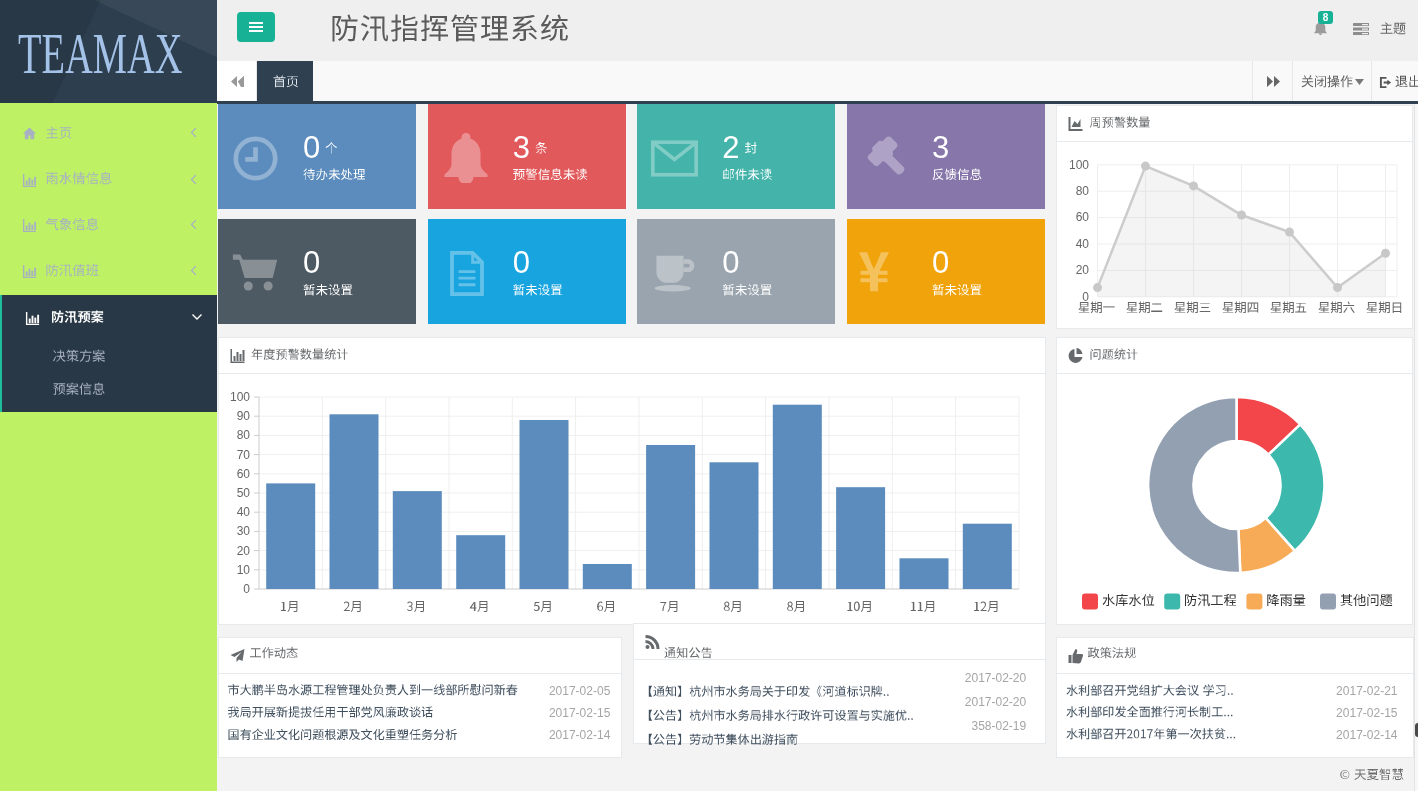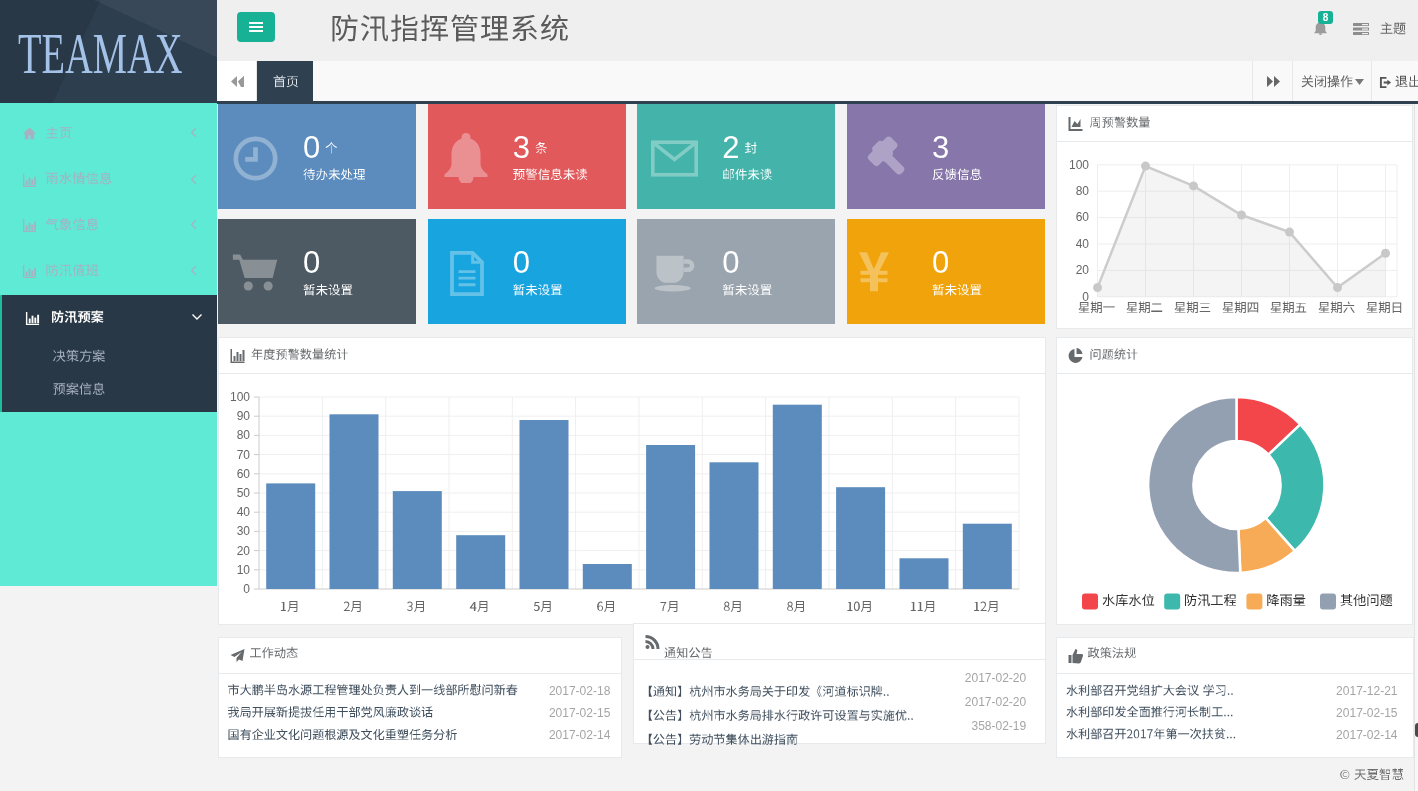"TEAMAX" #sidebar { background: #5eead4 -> #bef264; height: 586px -> 791px }
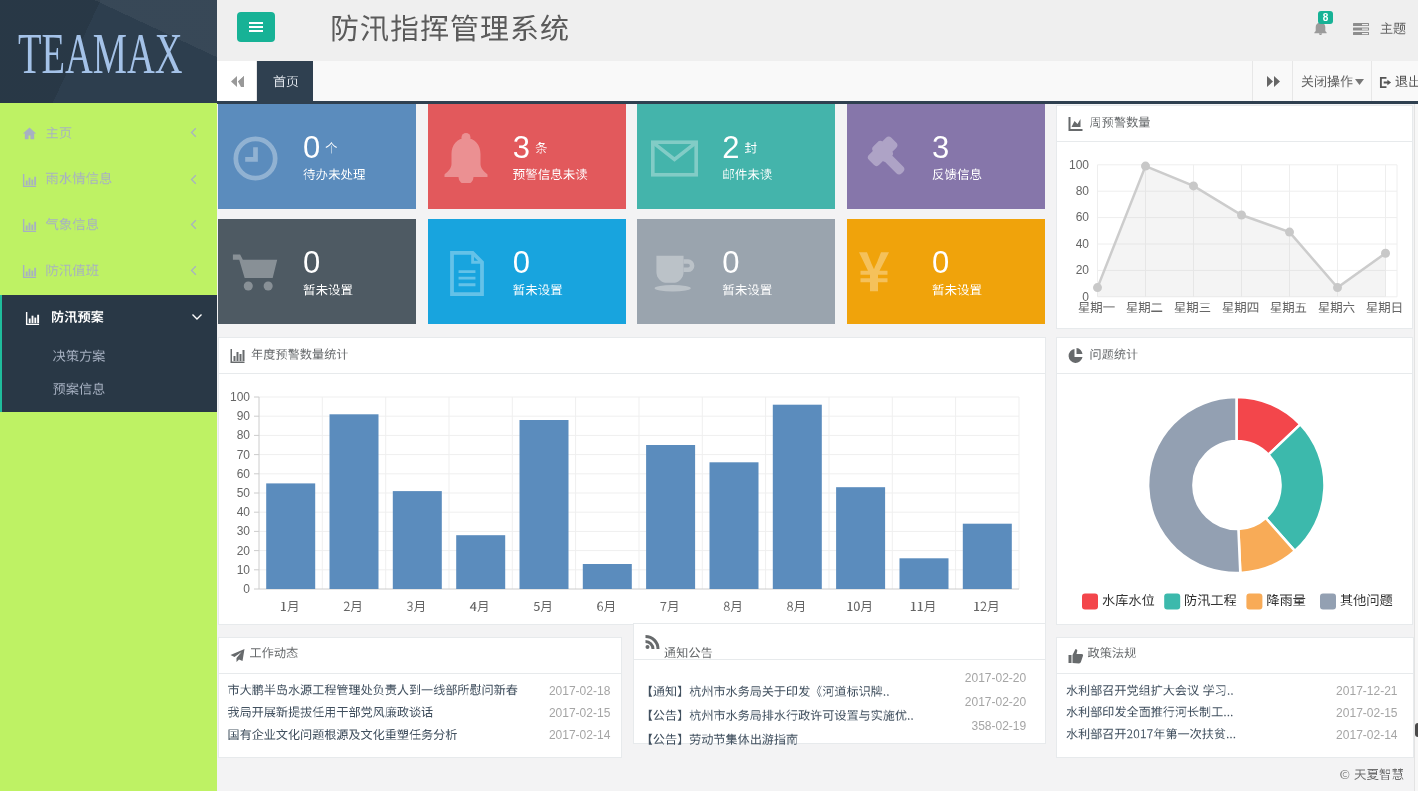"2017-02-18" div.dt { text: 2017-02-18 -> 2017-02-05 }
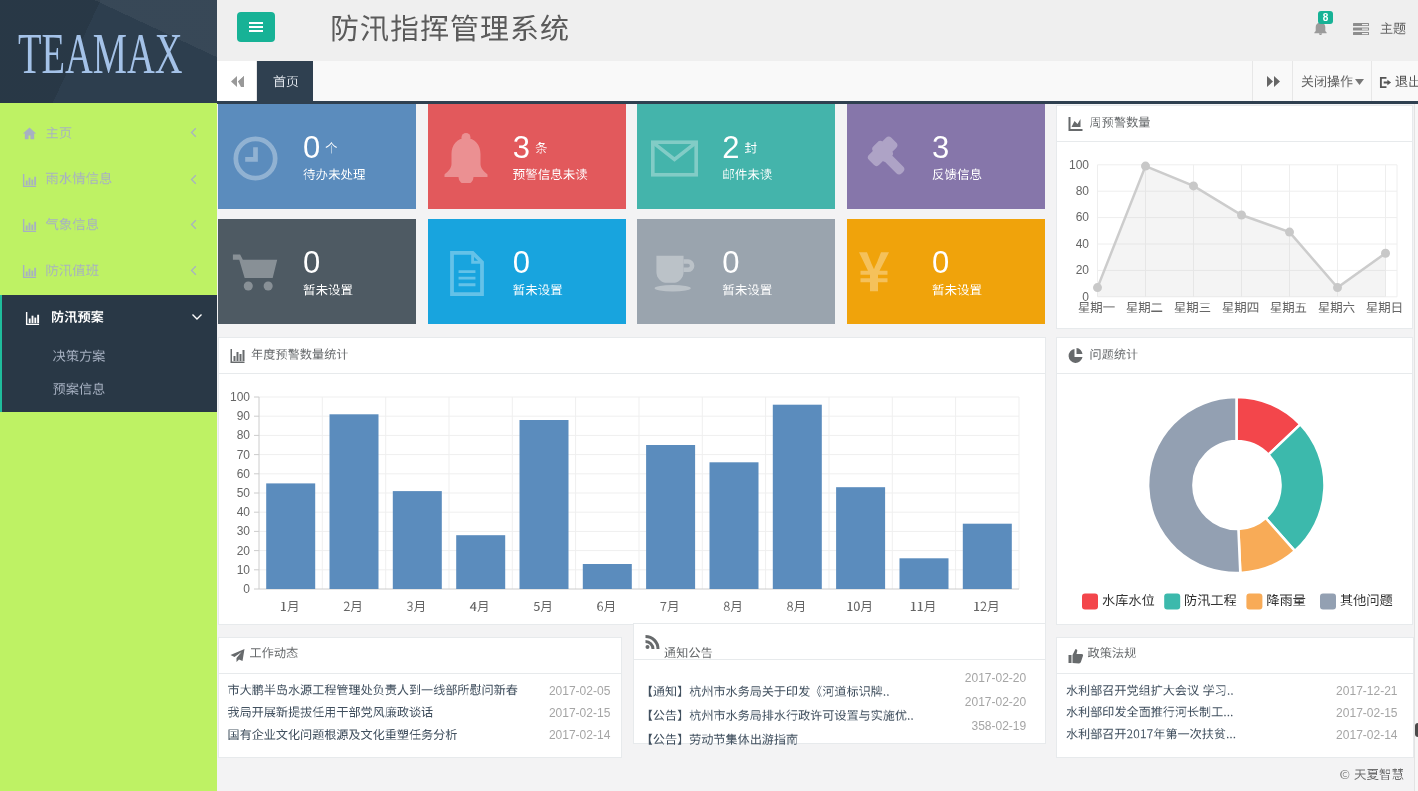"2017-12-21" div.dt { text: 2017-12-21 -> 2017-02-21 }
